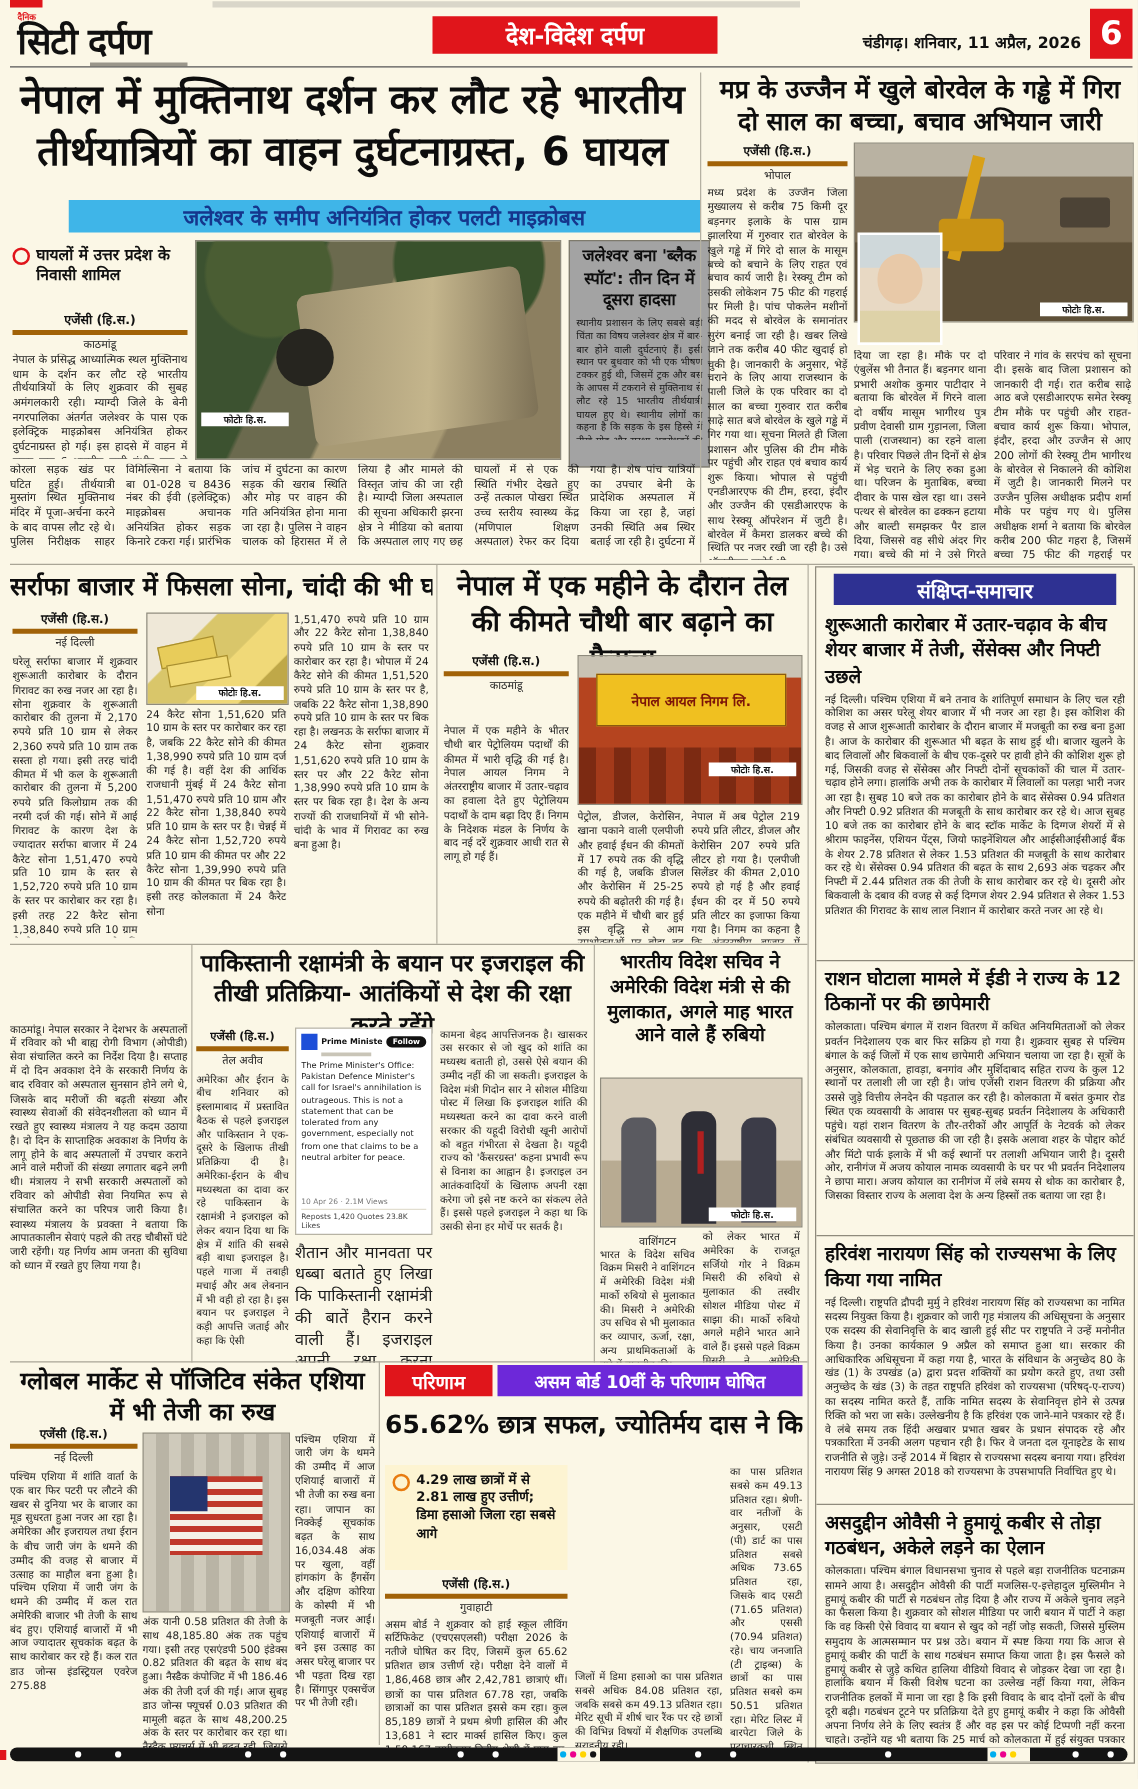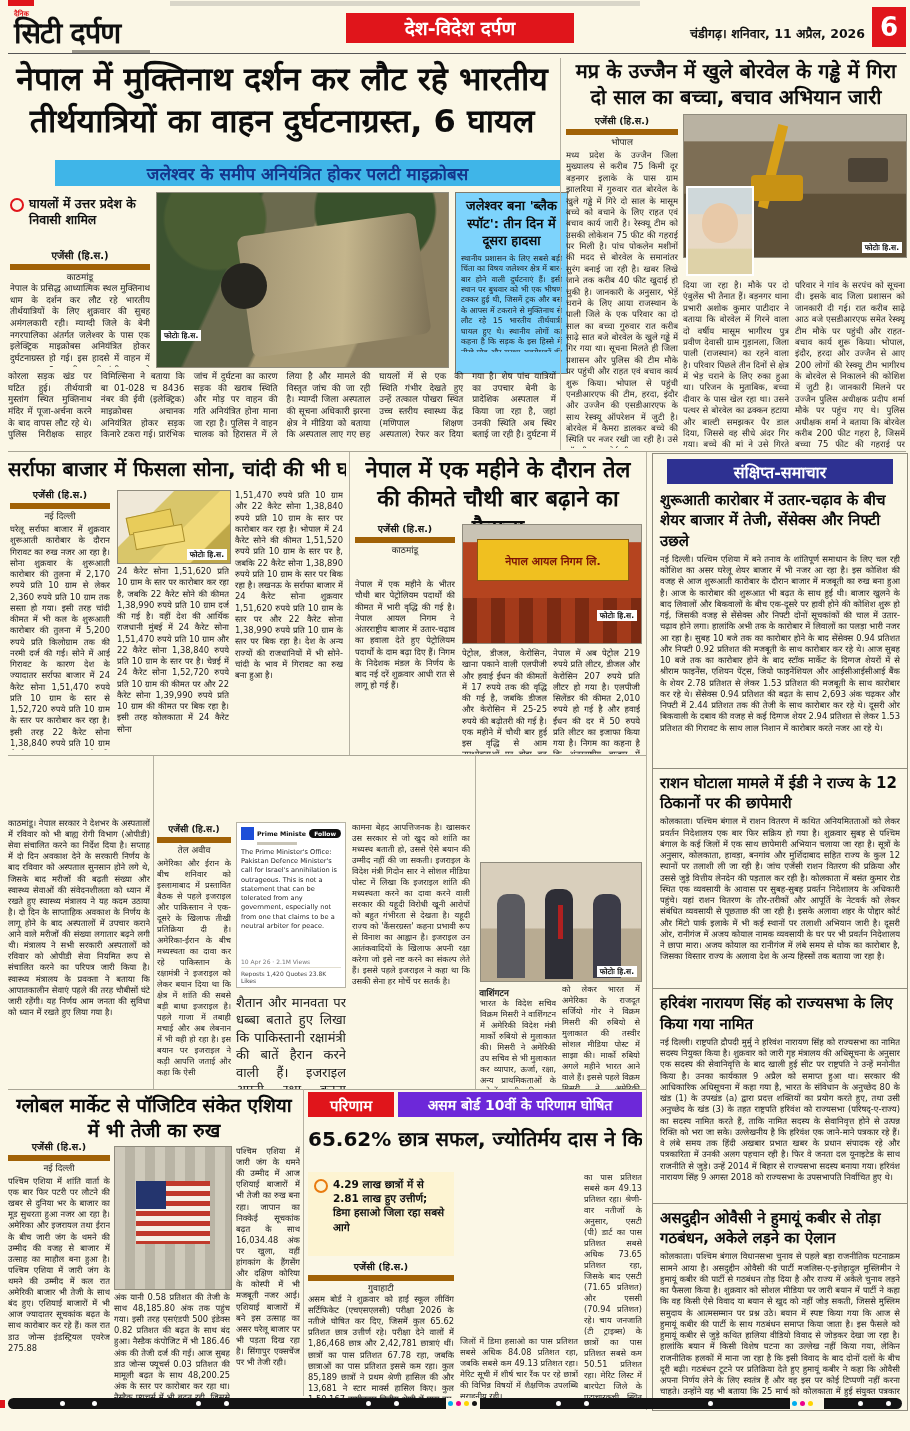"भोपाल" .place { border-top: 6px solid #a16207 -> 4px solid #a16207 }
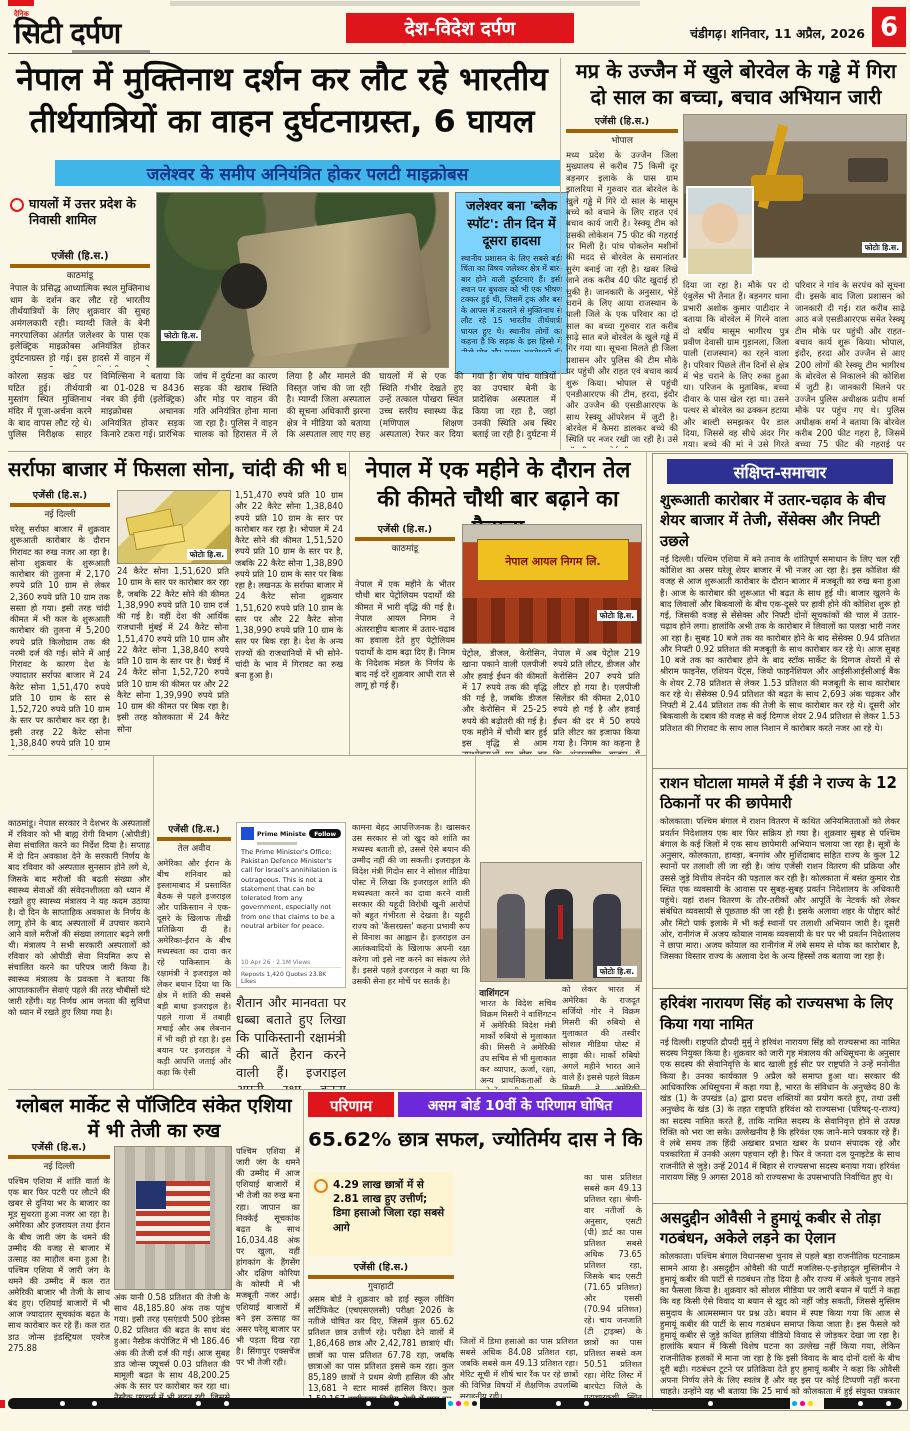"जलेश्वर बना 'ब्लैक स्पॉट': तीन" div.abs { background: #7dd3fc -> #a3a3a3 }
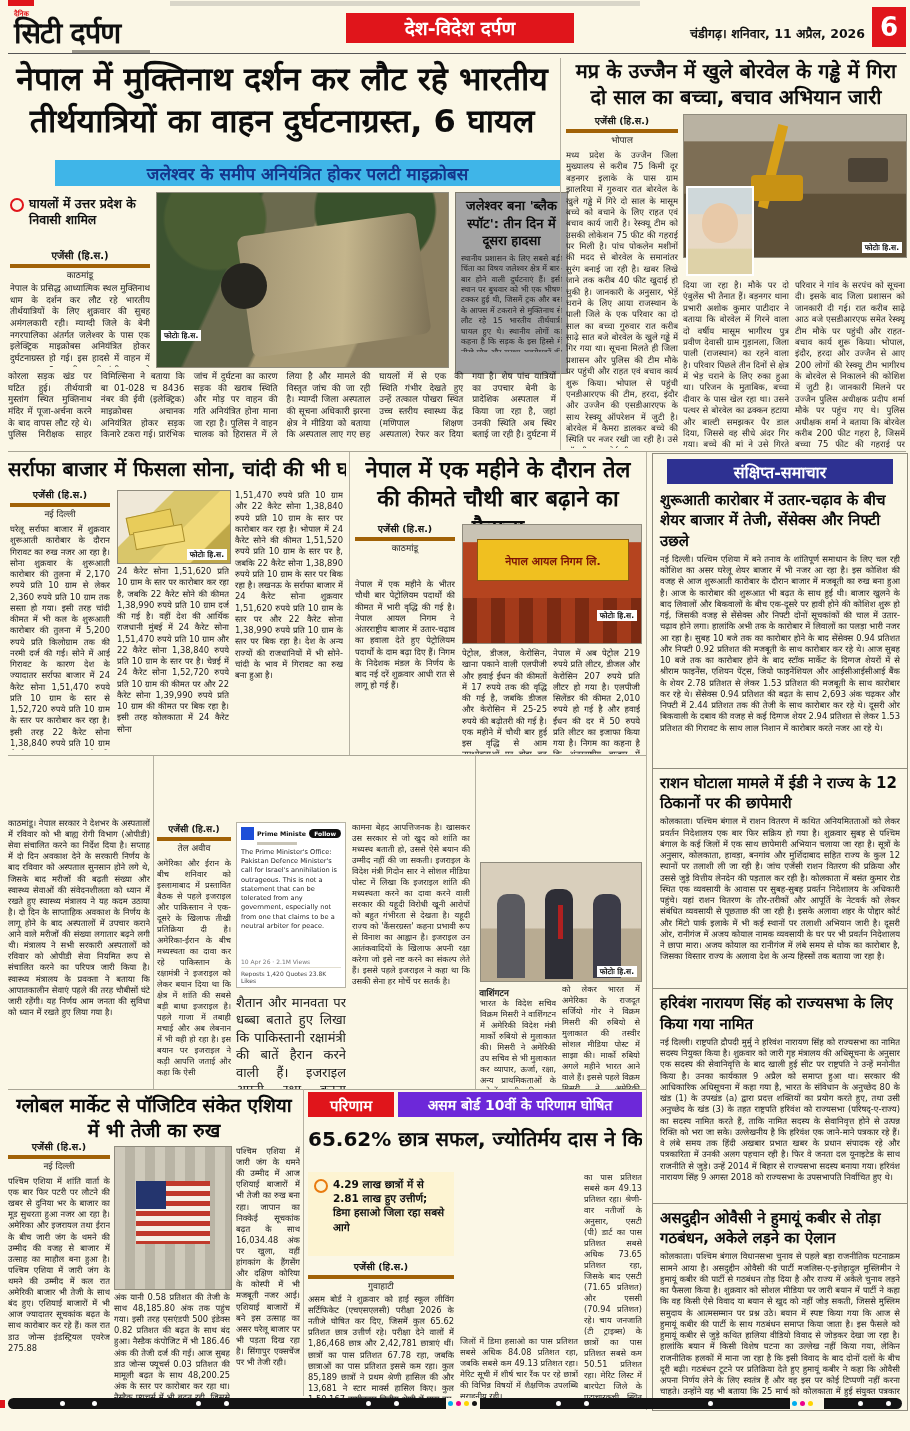"फोटोः हि.स." .caption { padding: 0 3px -> 0 18px }
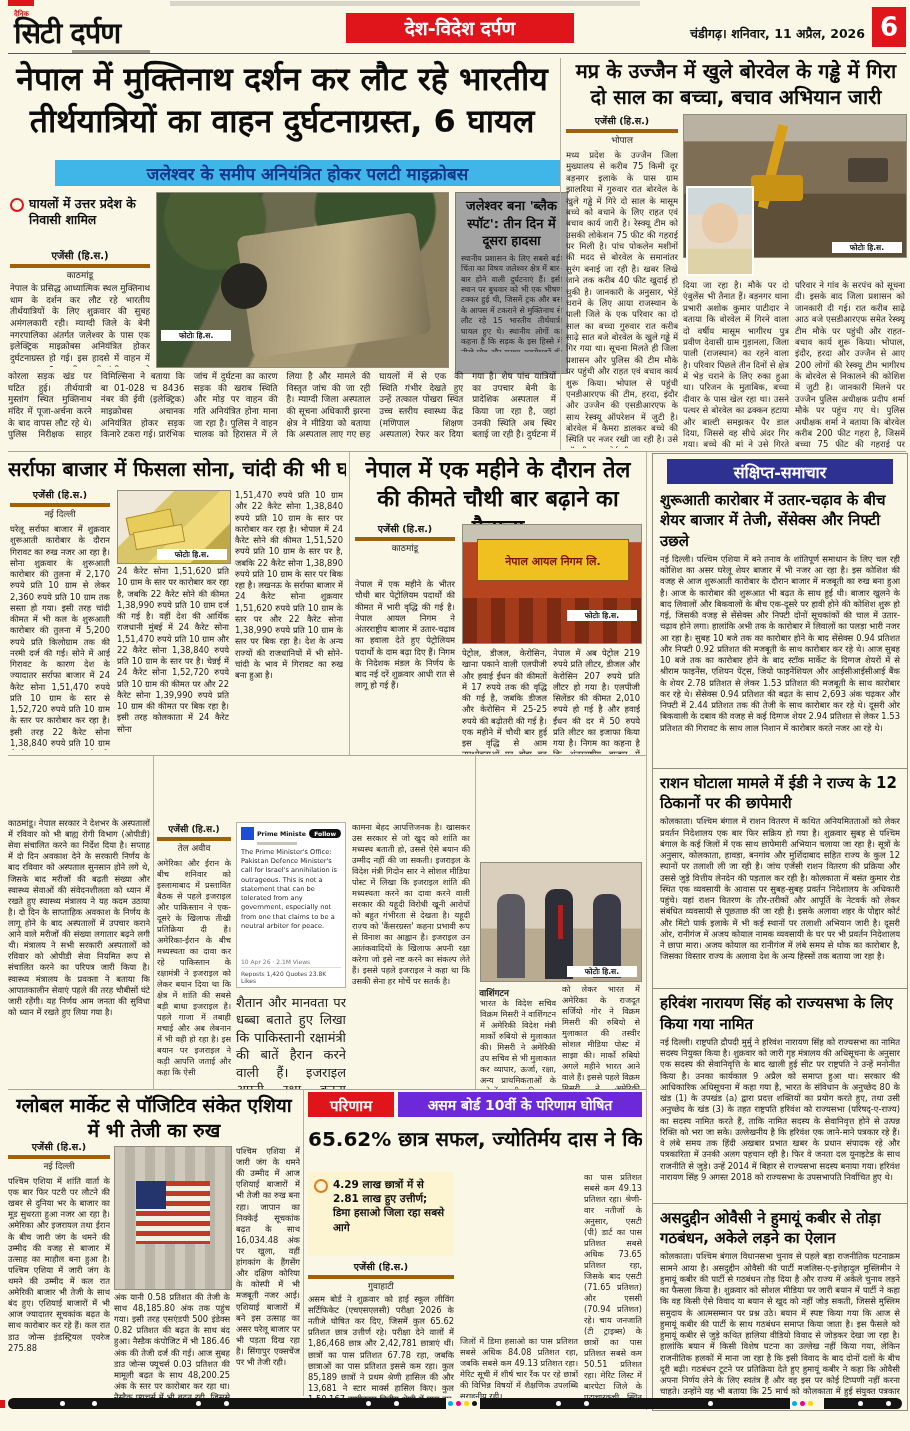"पाकिस्तानी रक्षामंत्री के बयान पर" div.abs { html: none -> <div>पाकिस्तानी रक्षामंत्री के बयान पर इजराइल की तीखी प्रतिक्रिया- आतंकियों से देश की रक्षा करते रहेंगे</div> }
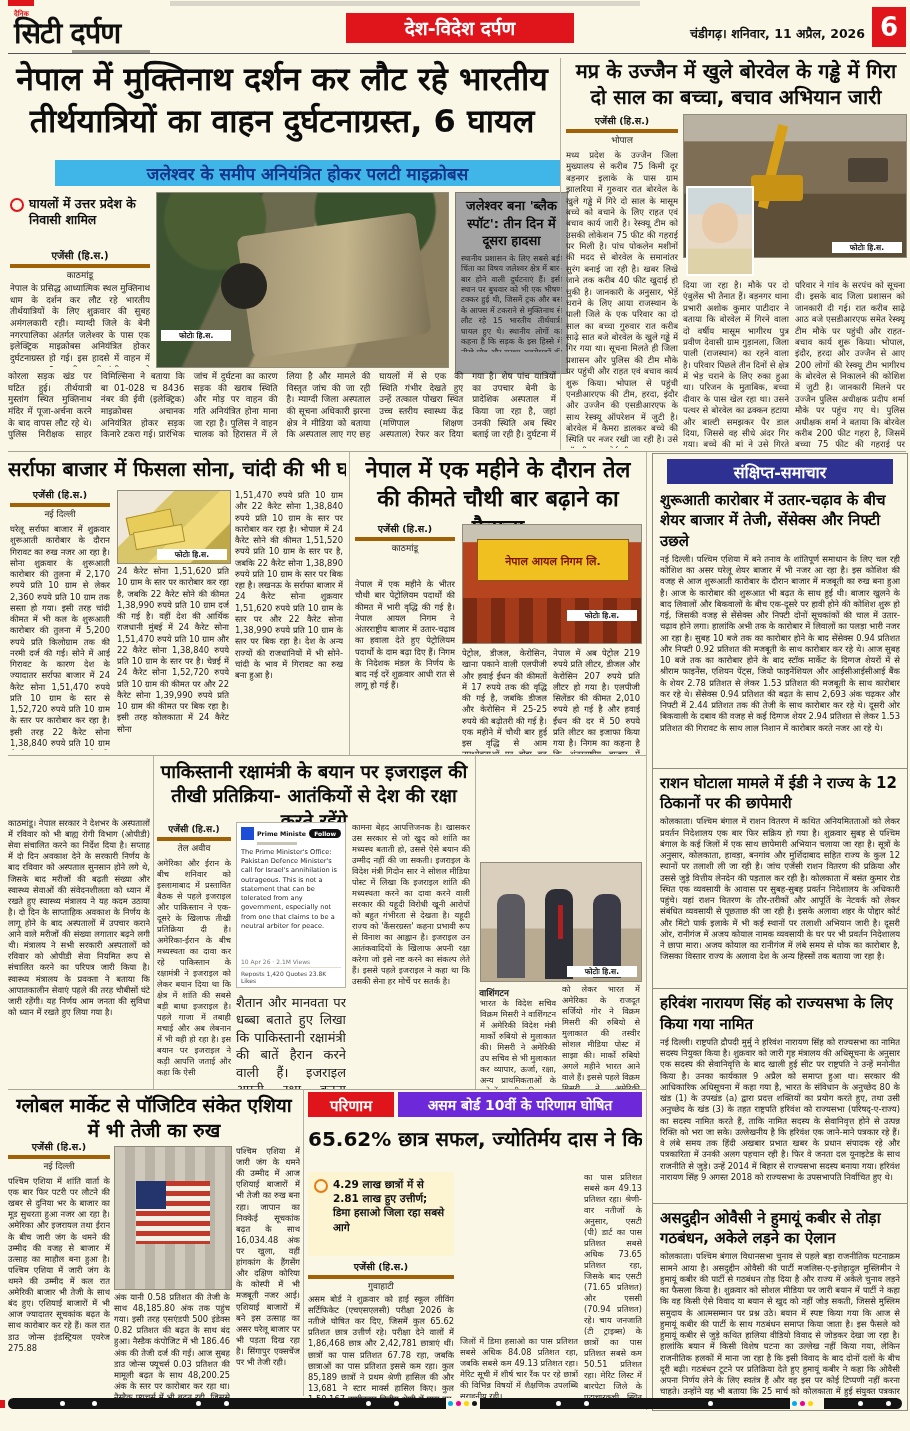"भारतीय विदेश सचिव ने अमेरिकी" div.abs { html: none -> <div>भारतीय विदेश सचिव ने अमेरिकी विदेश मंत्री से की मुलाकात, अगले माह भारत आने वाले हैं रुबियो</div> }
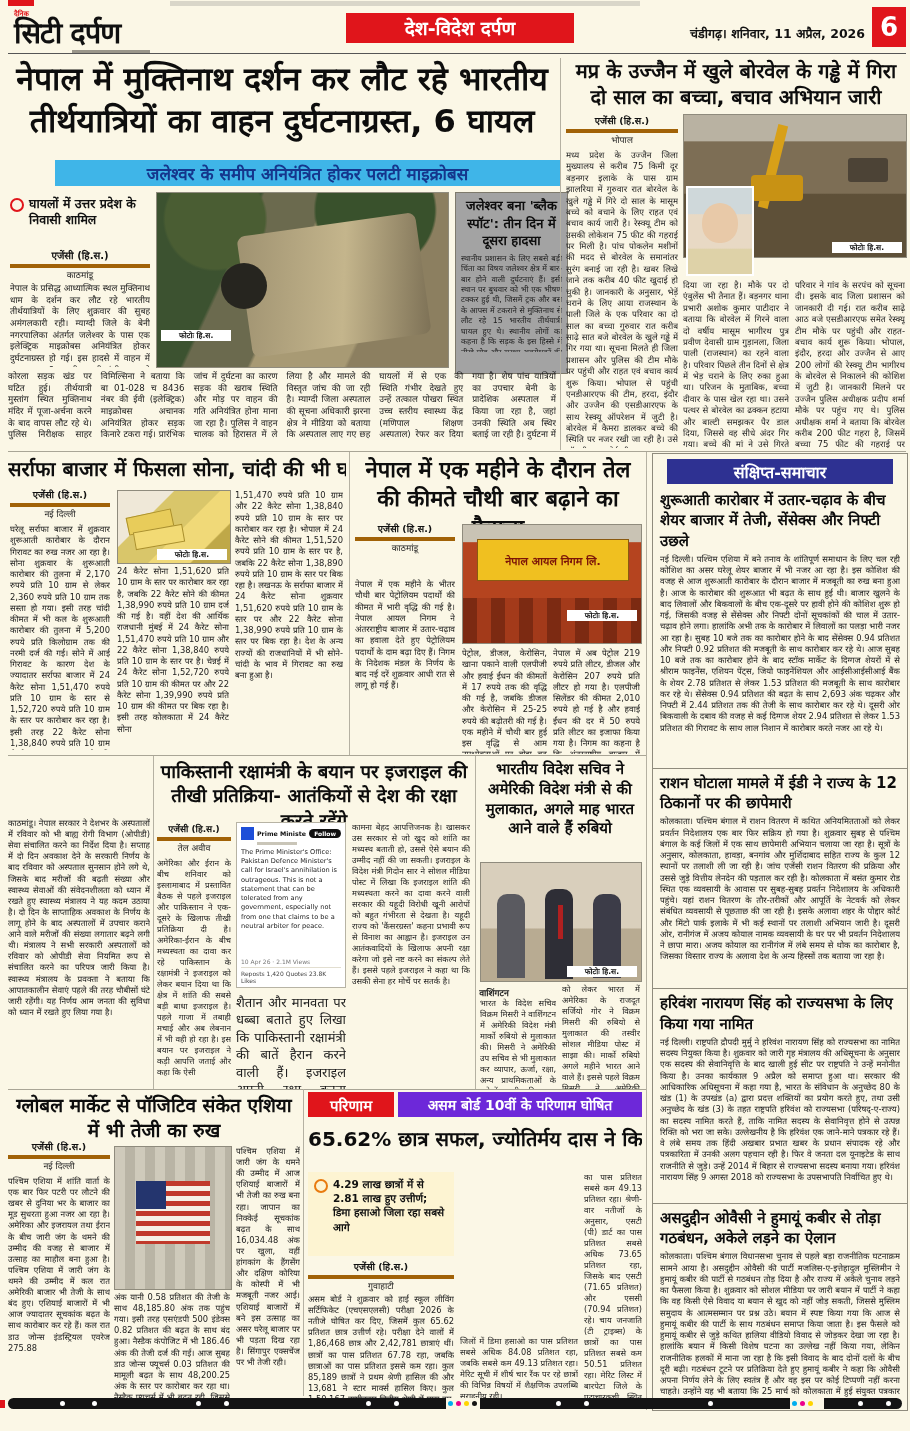"वाशिंगटन" div.abs { font-weight: 700 -> 400; left: 456px -> 488px }
